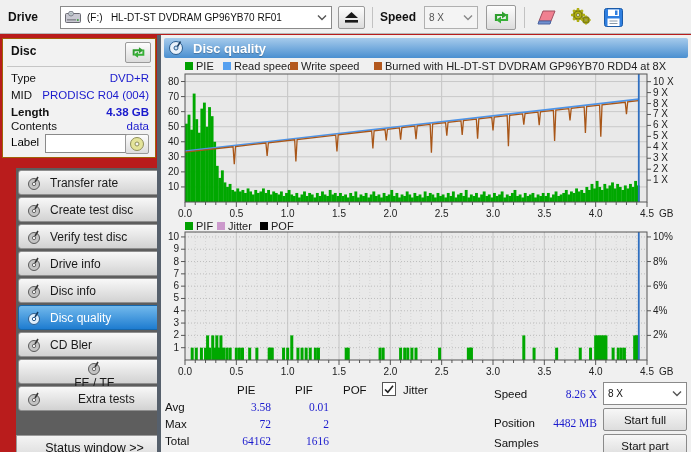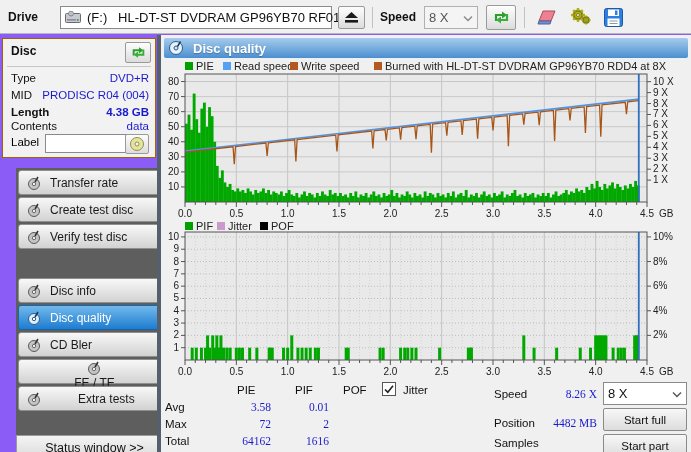"Drive" .app { background: #8b5cf6 -> #b91c1c }
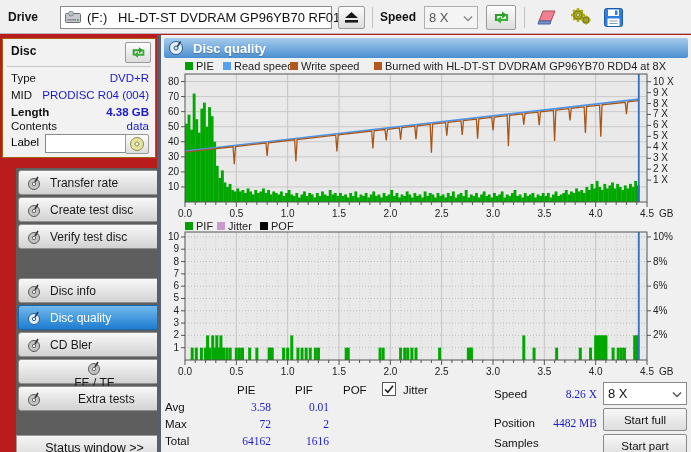"(F:) HL-DT-ST DVDRAM GP96YB70 RF01" .combo { font-size: 13px -> 10px }
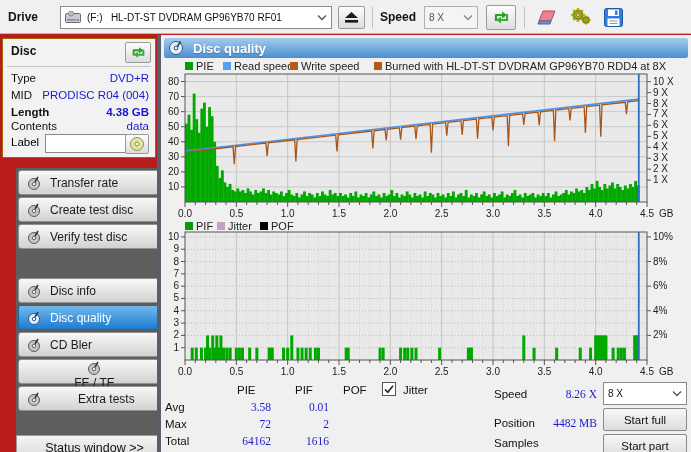"Drive info" div.sb-item { html: none -> <div> <span><svg> <circle></circle> <circle></circle> <line></line> </svg></span> <span>Drive info</span> </div> }
